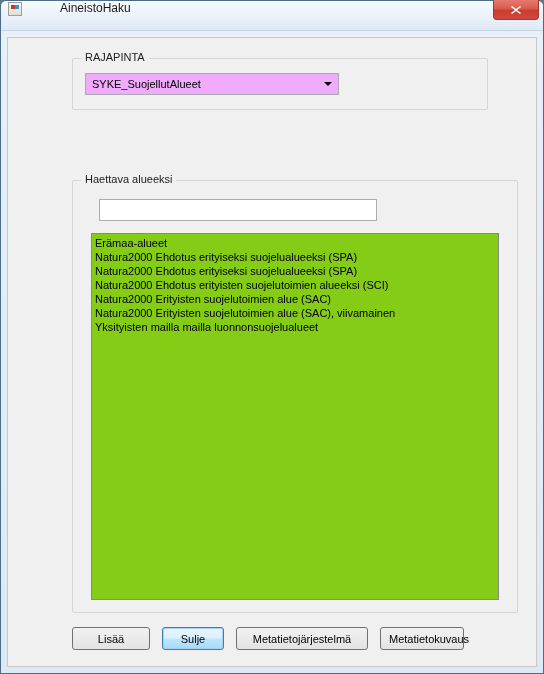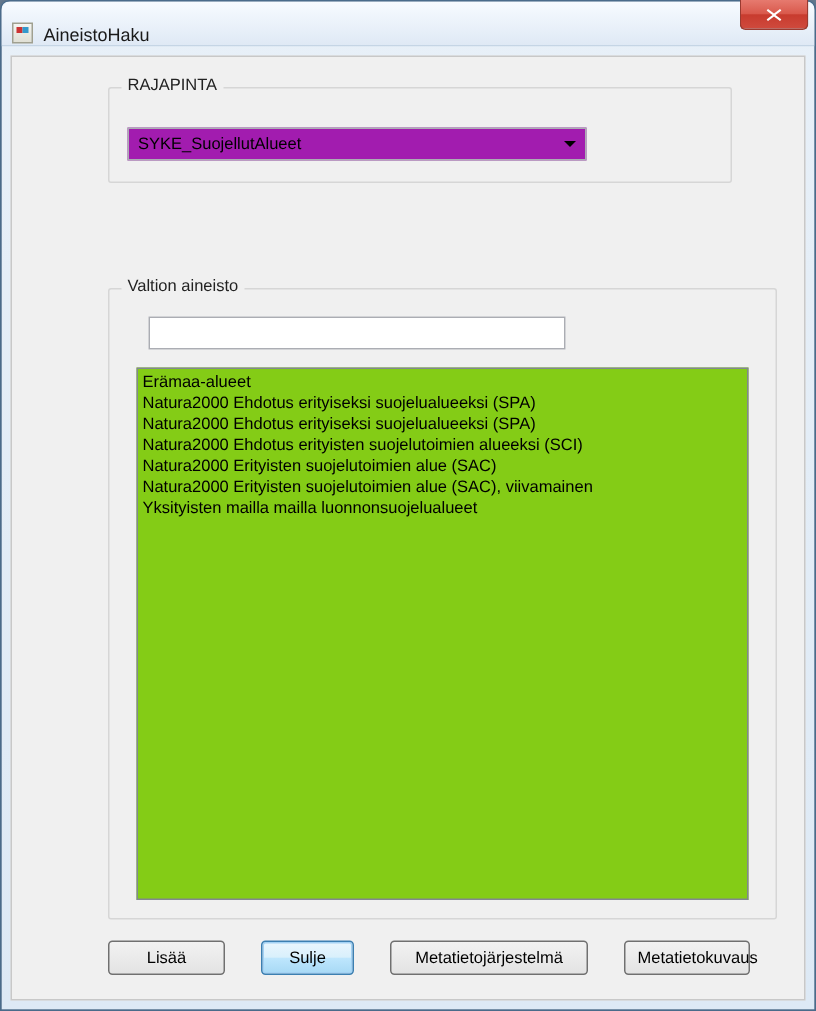"AineistoHaku" .titlebar { align-items: flex-end -> flex-start; gap: none -> 31px }
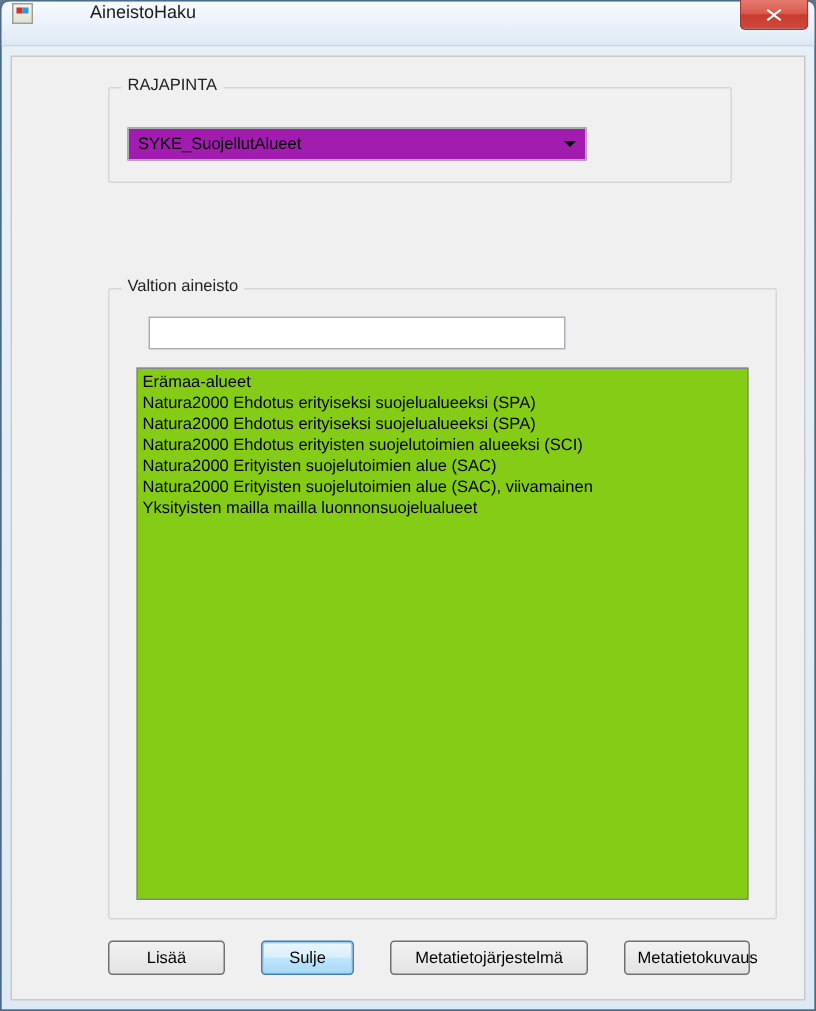"SYKE_SuojellutAlueet" .combo { background: #a21caf -> #f0abfc; margin-top: 16px -> 4px; width: 306px -> 254px }
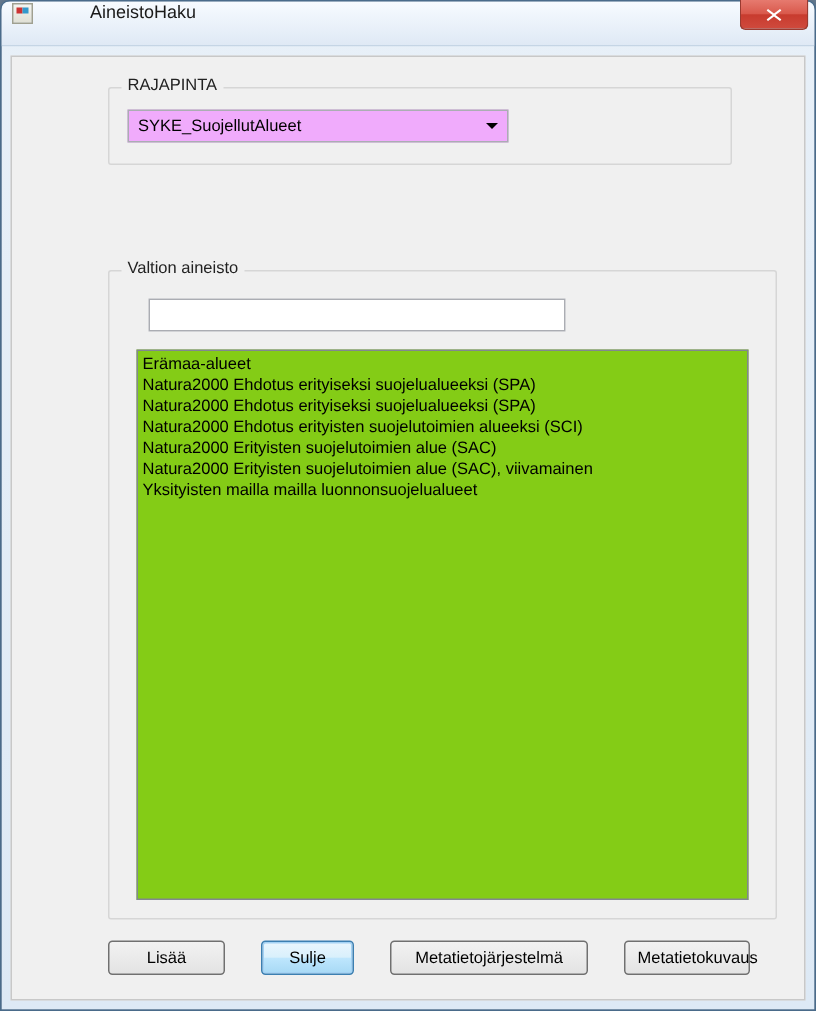"Valtion aineisto" span.group-label { text: Valtion aineisto -> Haettava alueeksi }
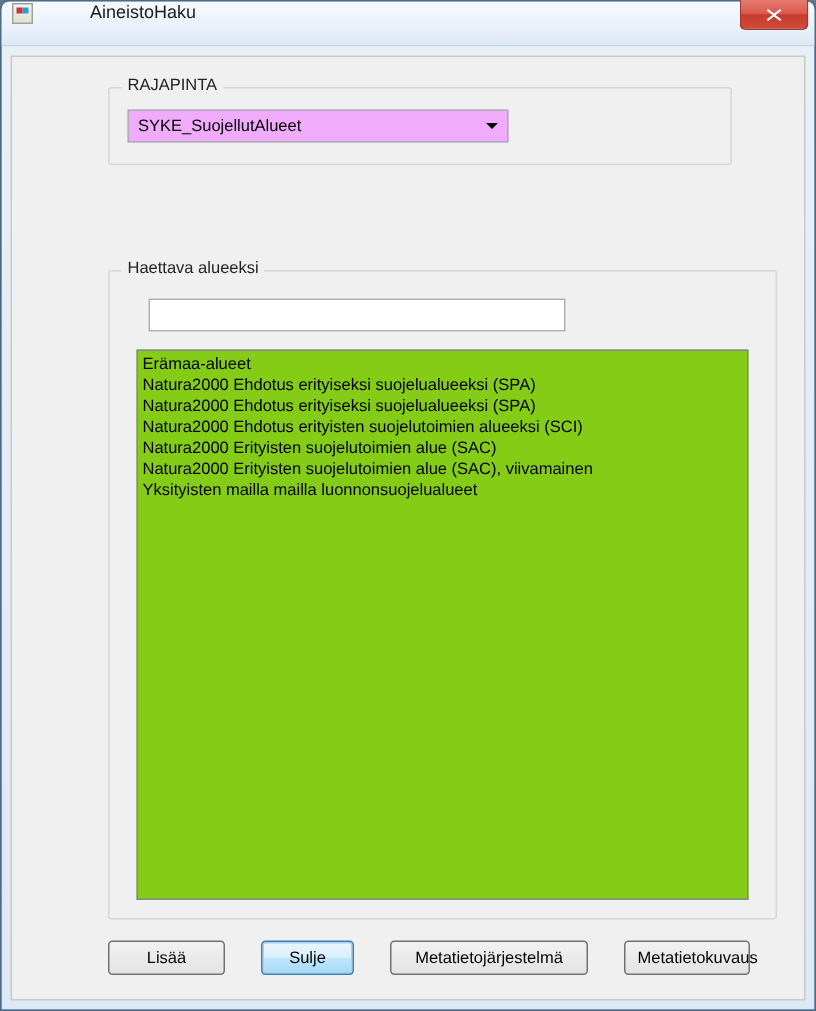"Lisää" .button-row { gap: 24px -> 12px }
